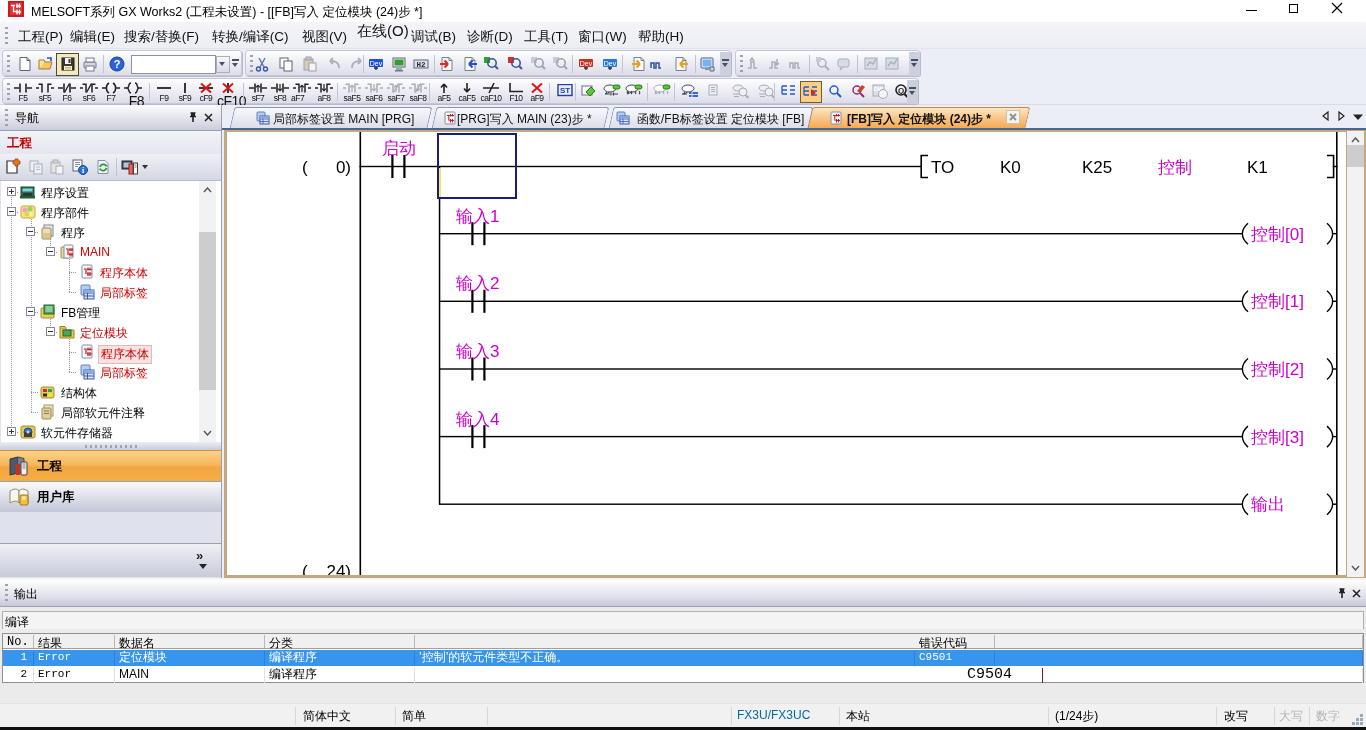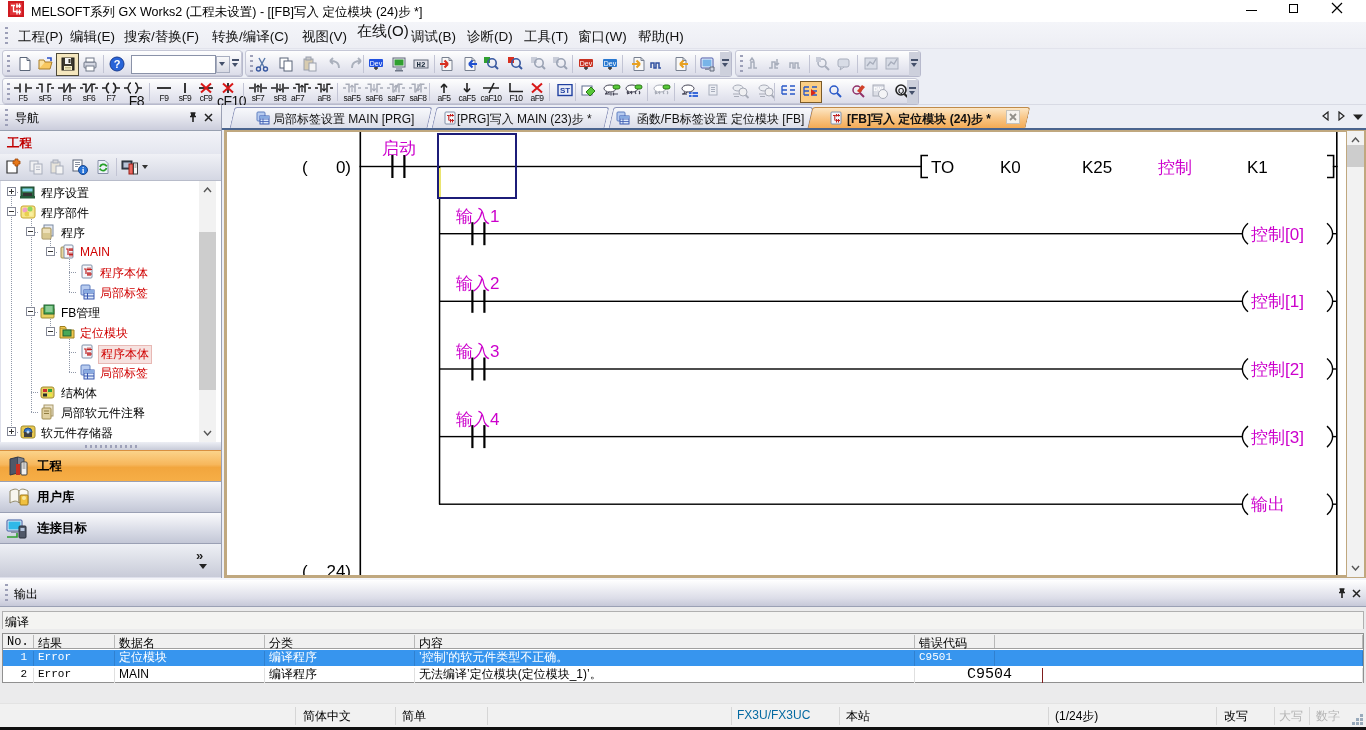"连接目标" div.ab { html: <div> <svg> <rect></rect> <rect></rect> <rect></rect> <path></path> <rect></rect> <rect></rect> </svg> <div>连接目标</div> </div> -> none }
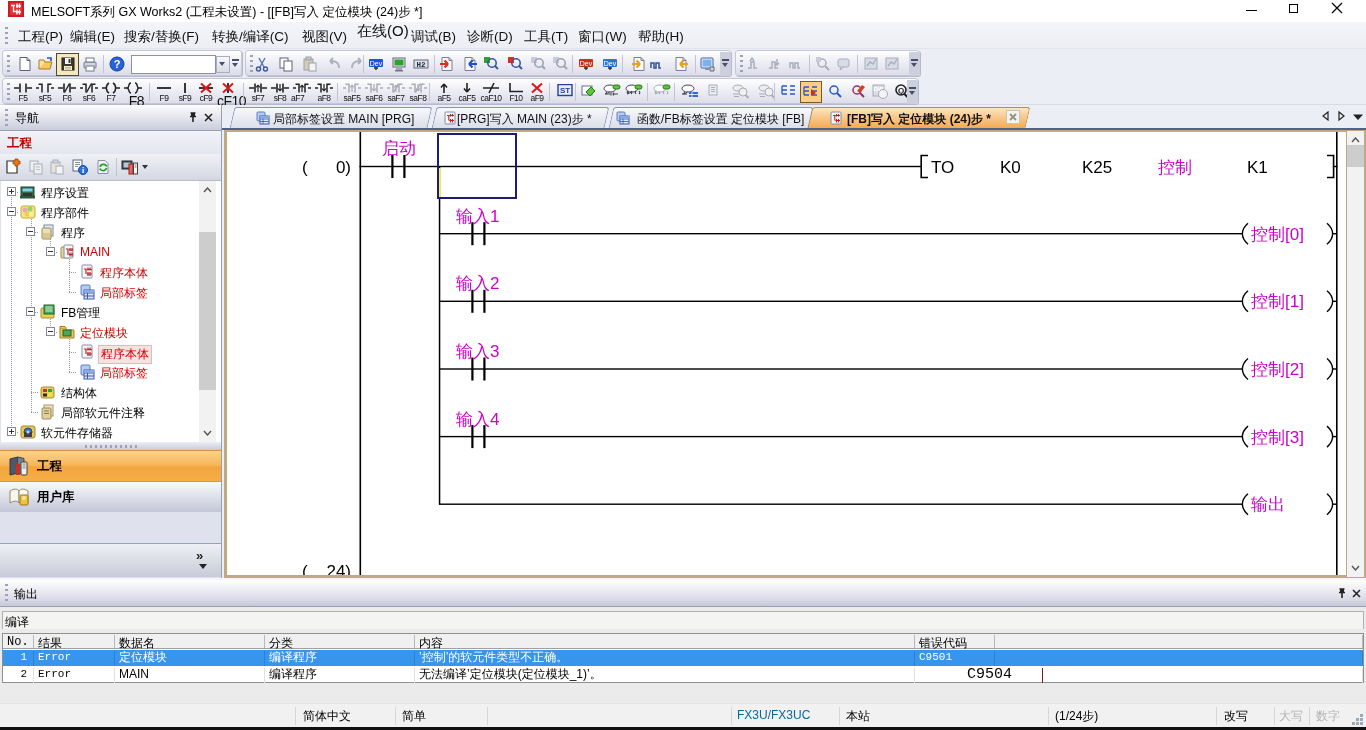"内容" div.ab { html: <div>内容</div> -> none }
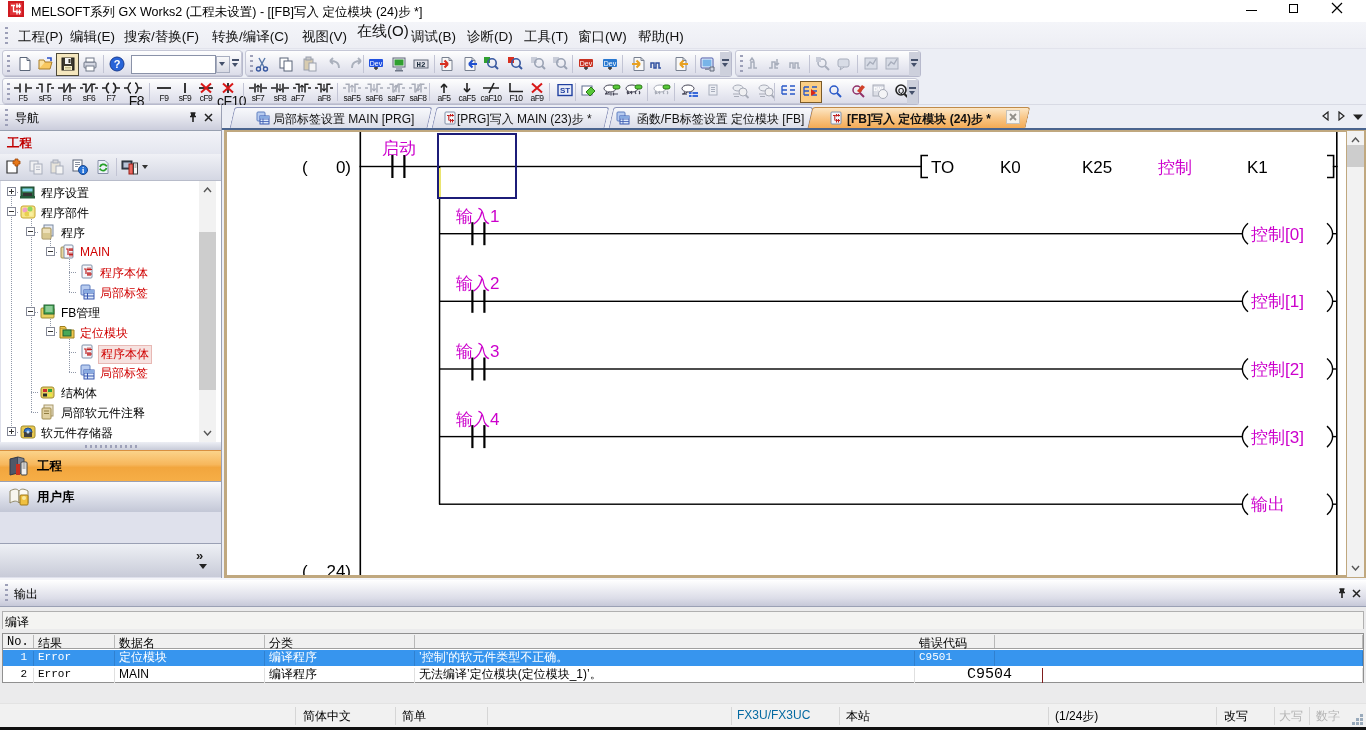"无法编译’定位模块(定位模块_1)’。" div.ab { html: <div>无法编译’定位模块(定位模块_1)’。</div> -> none }
